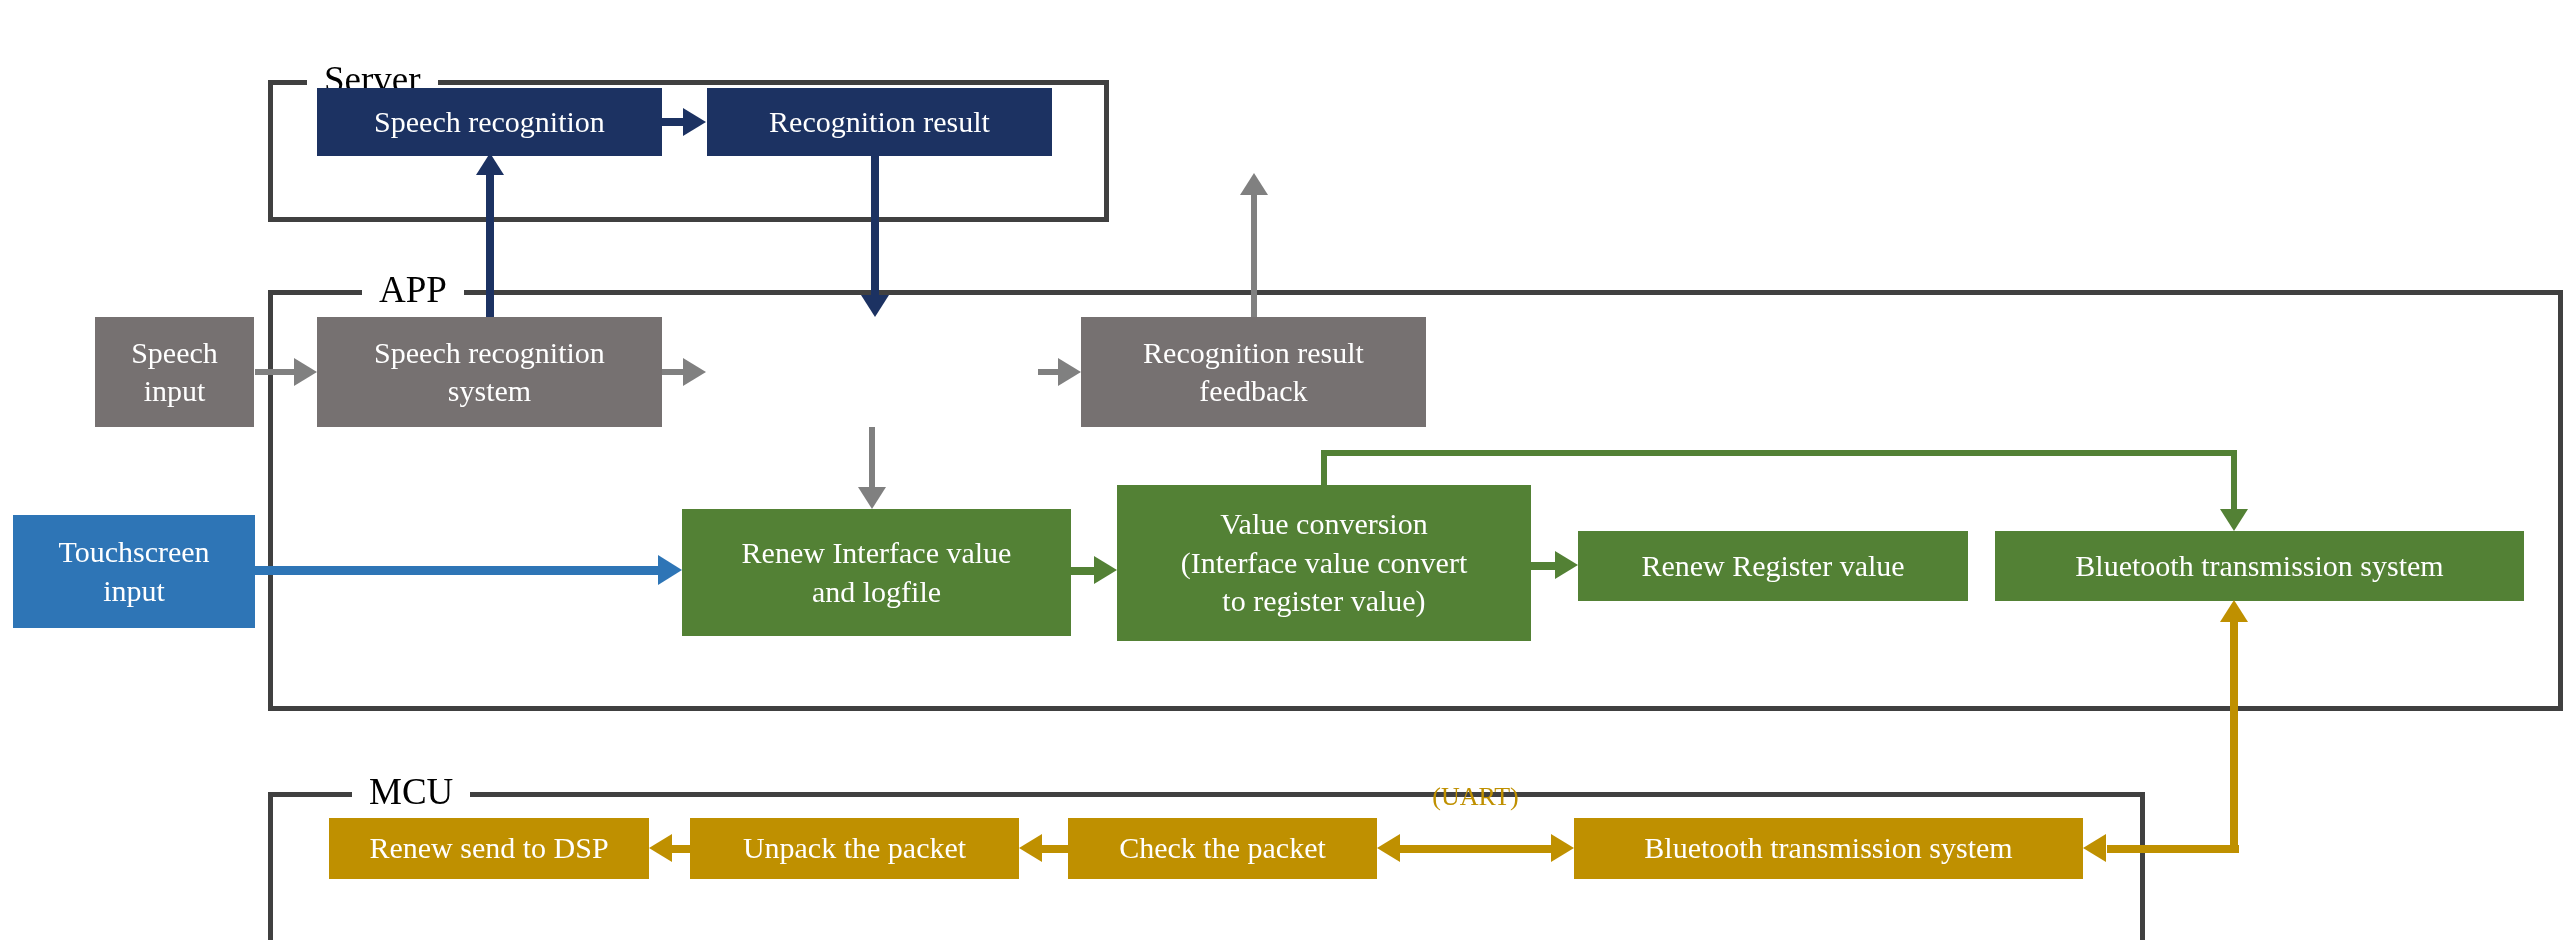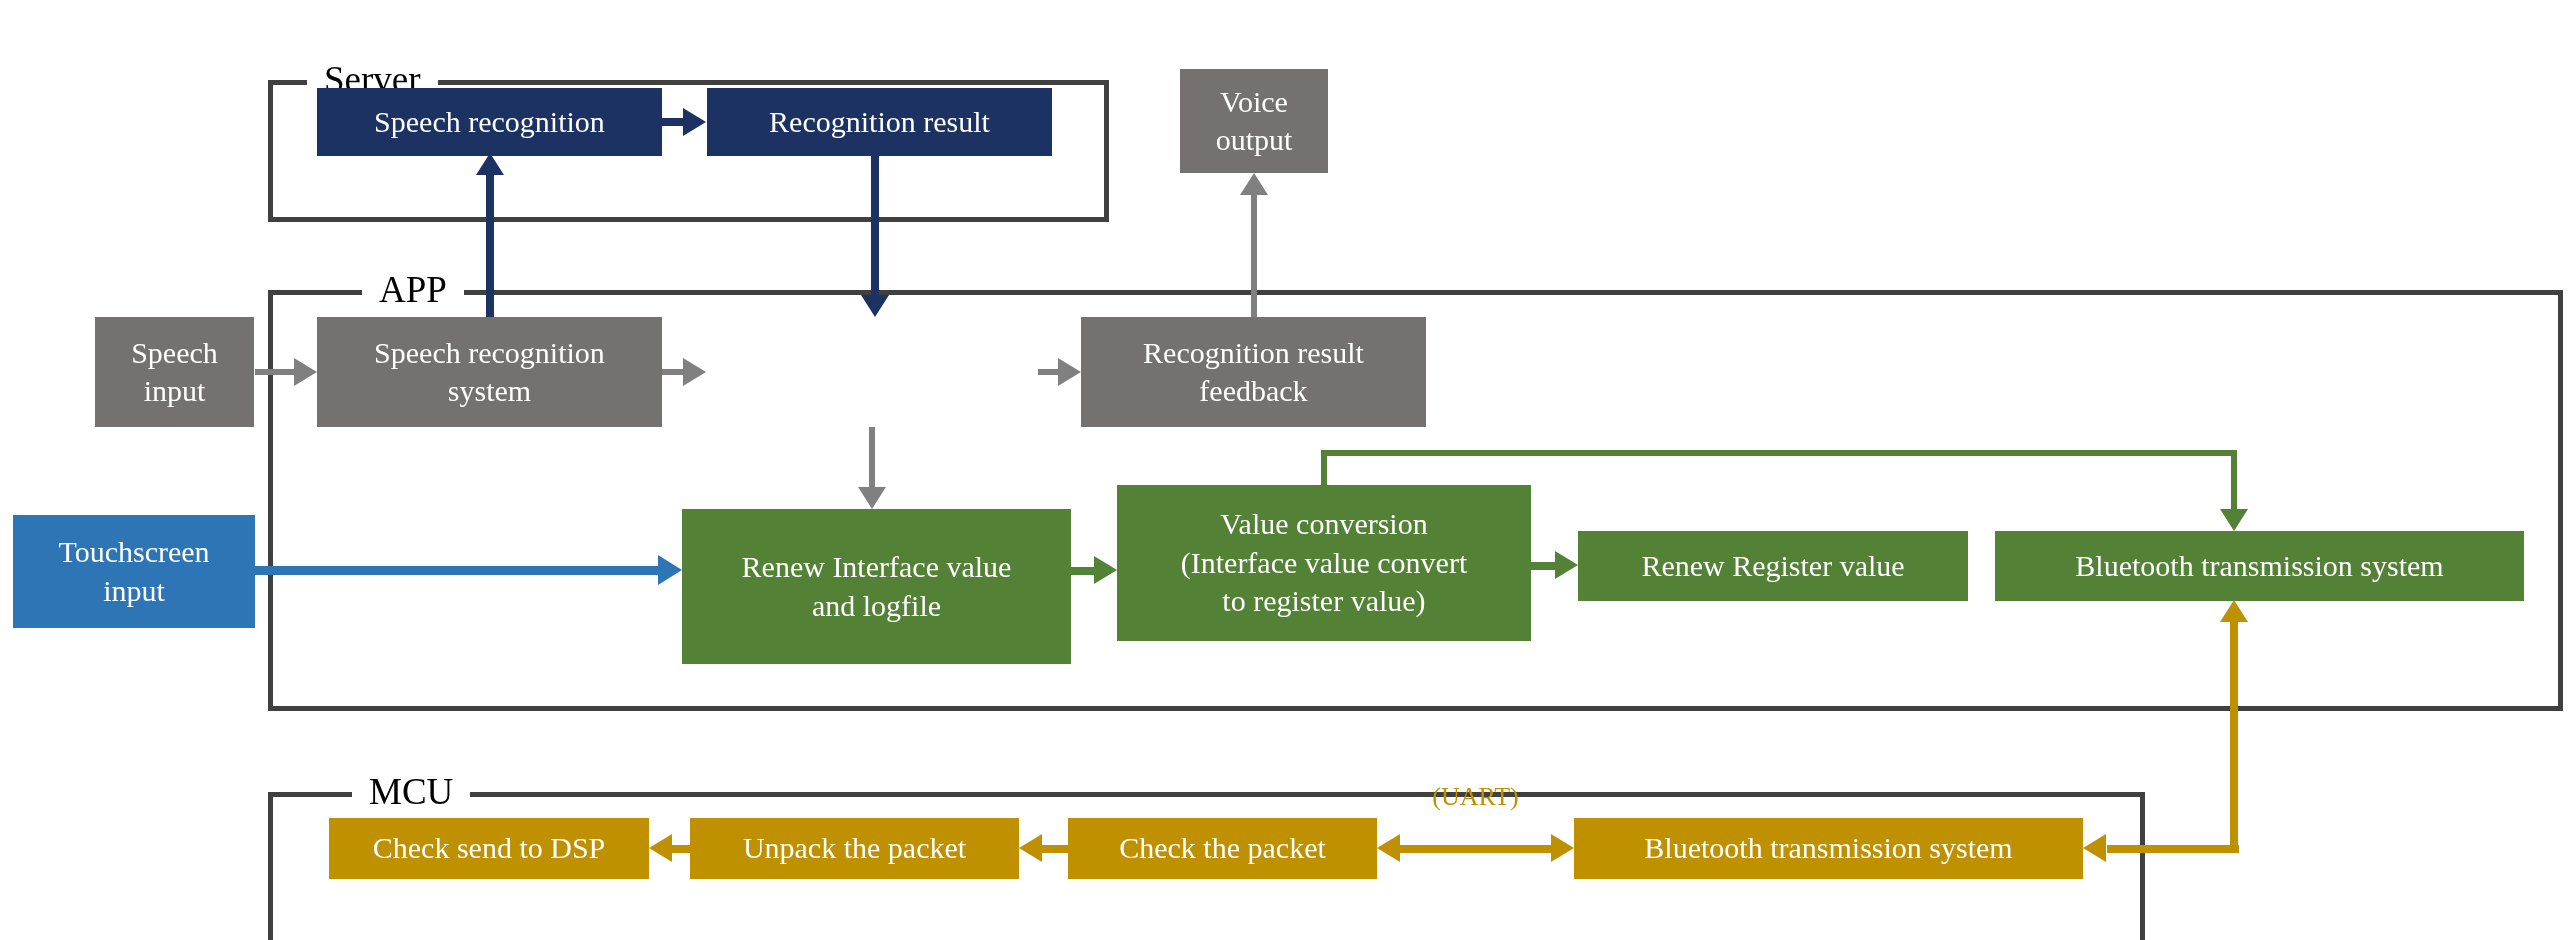"Voice" div.node { html: <div>Voice output</div> -> none }
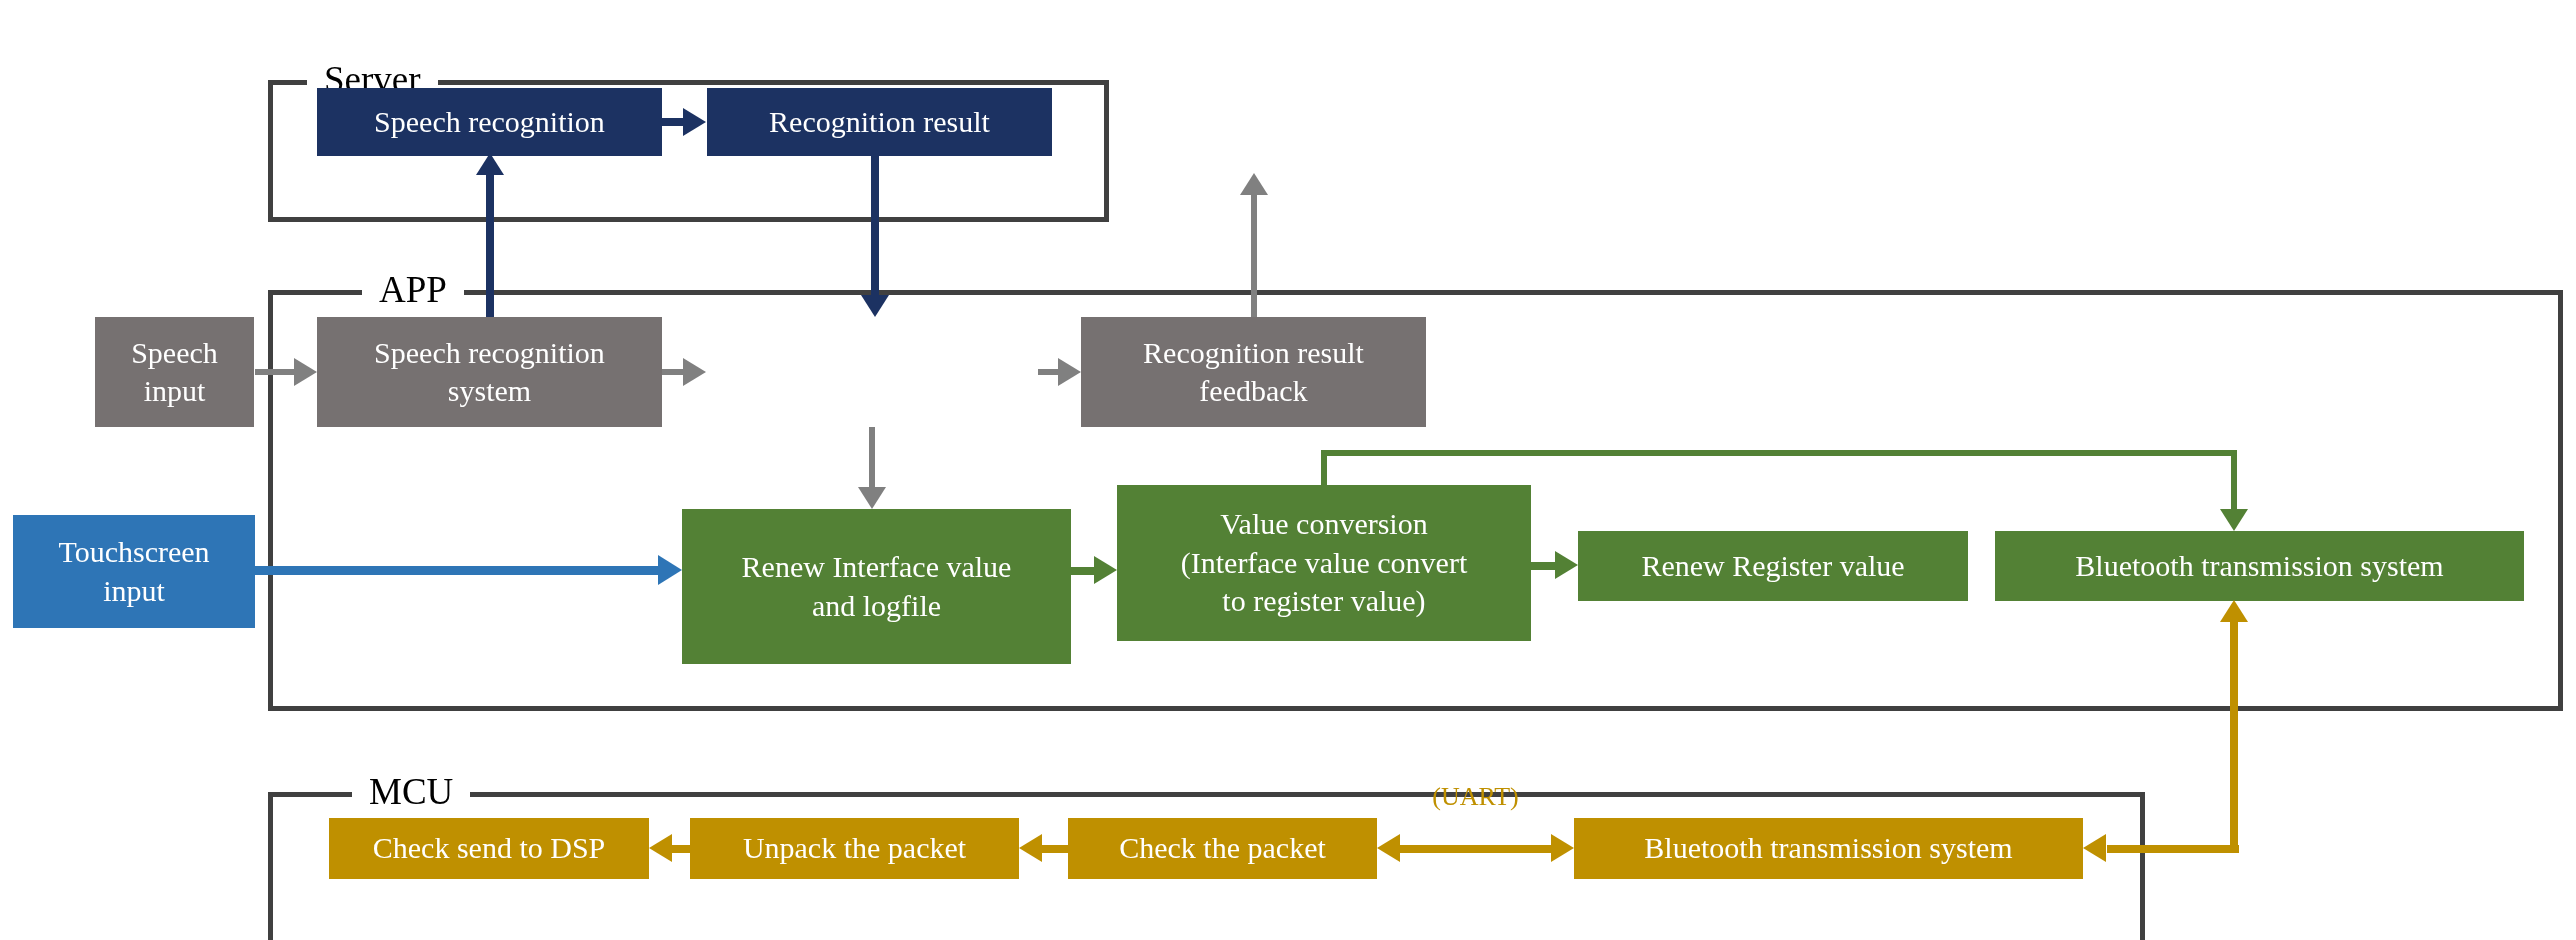"Renew Interface value" div.node { height: 155px -> 127px }
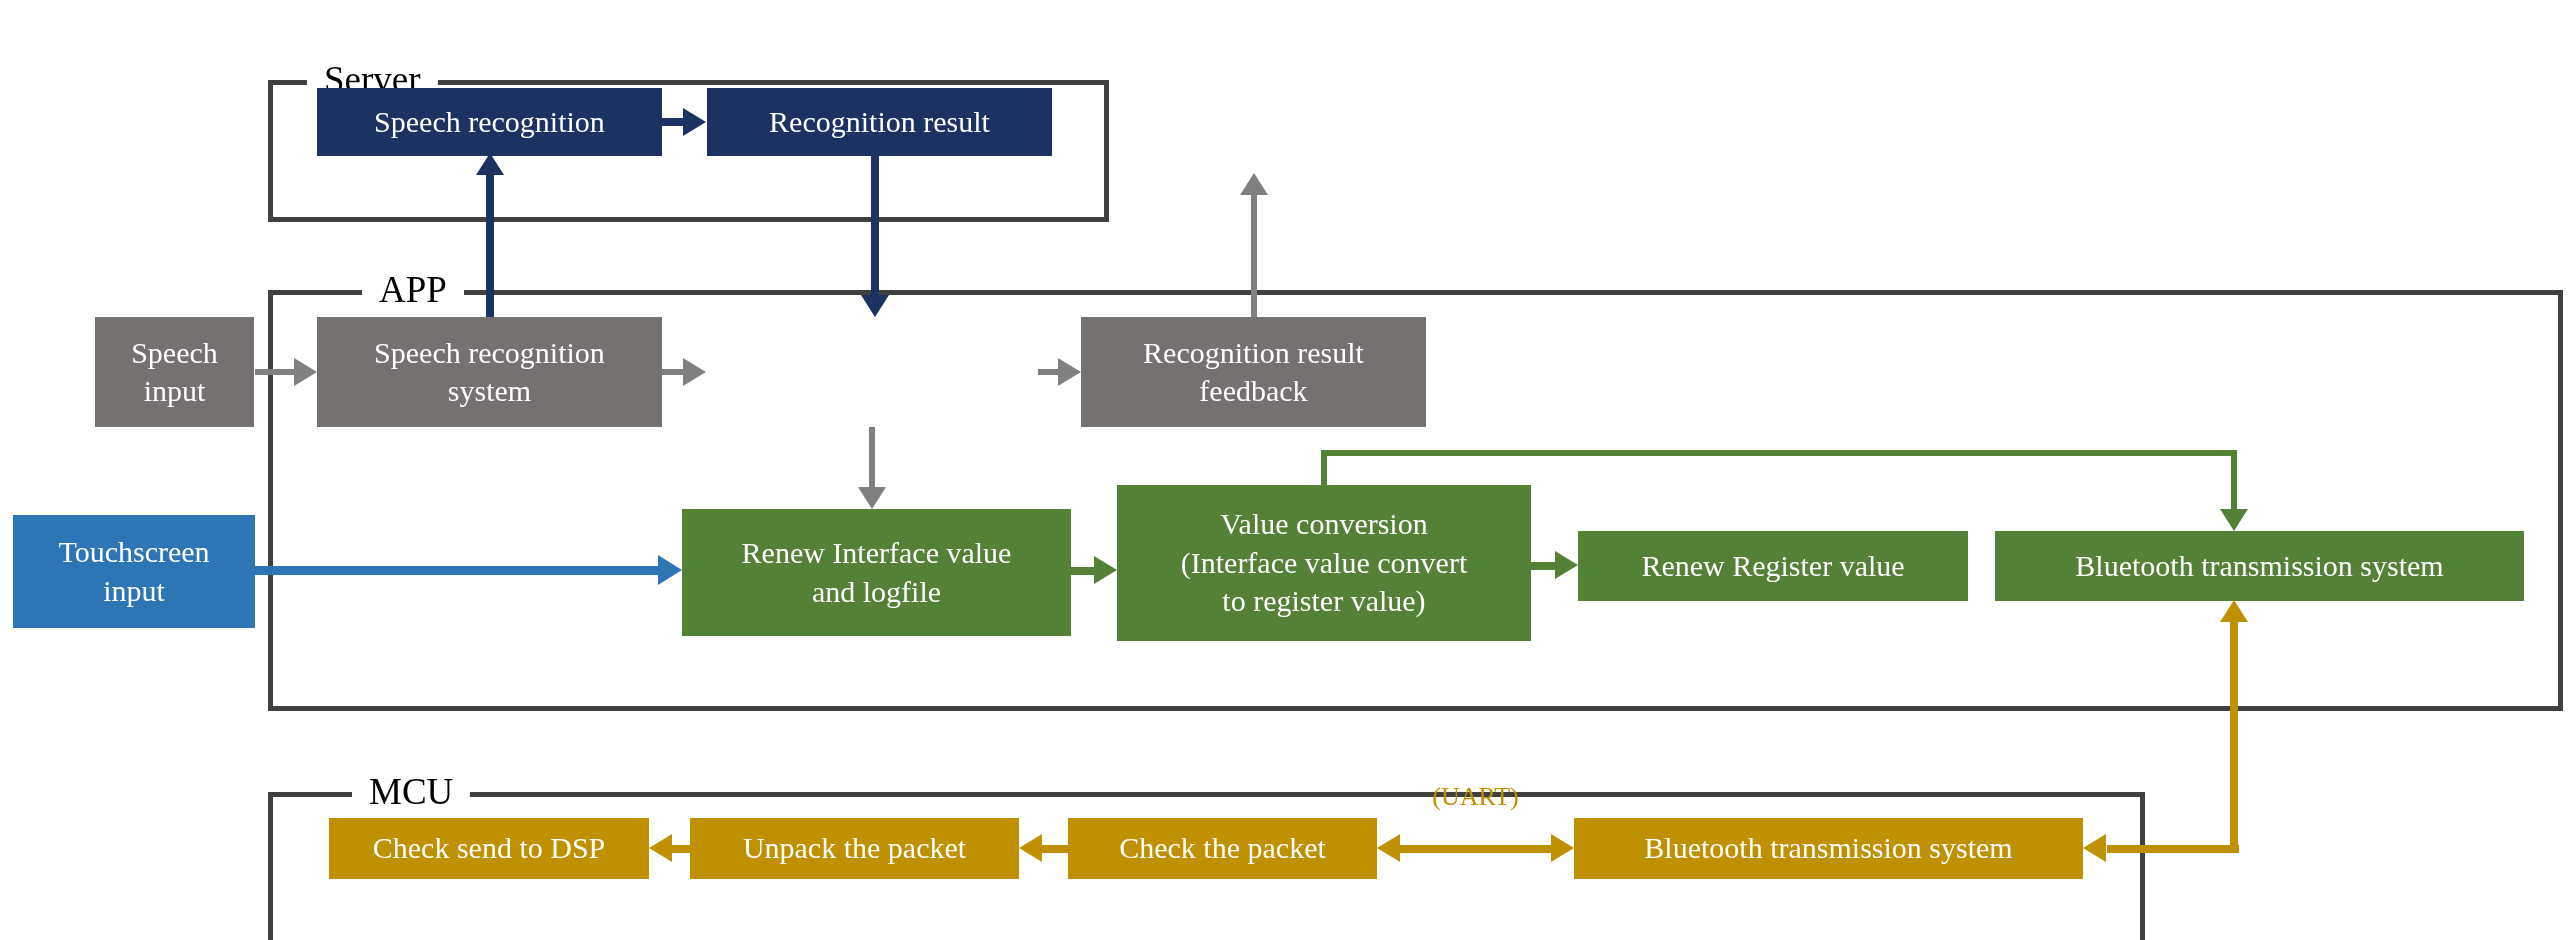"Check send to DSP" div.node { text: Check -> Renew }
